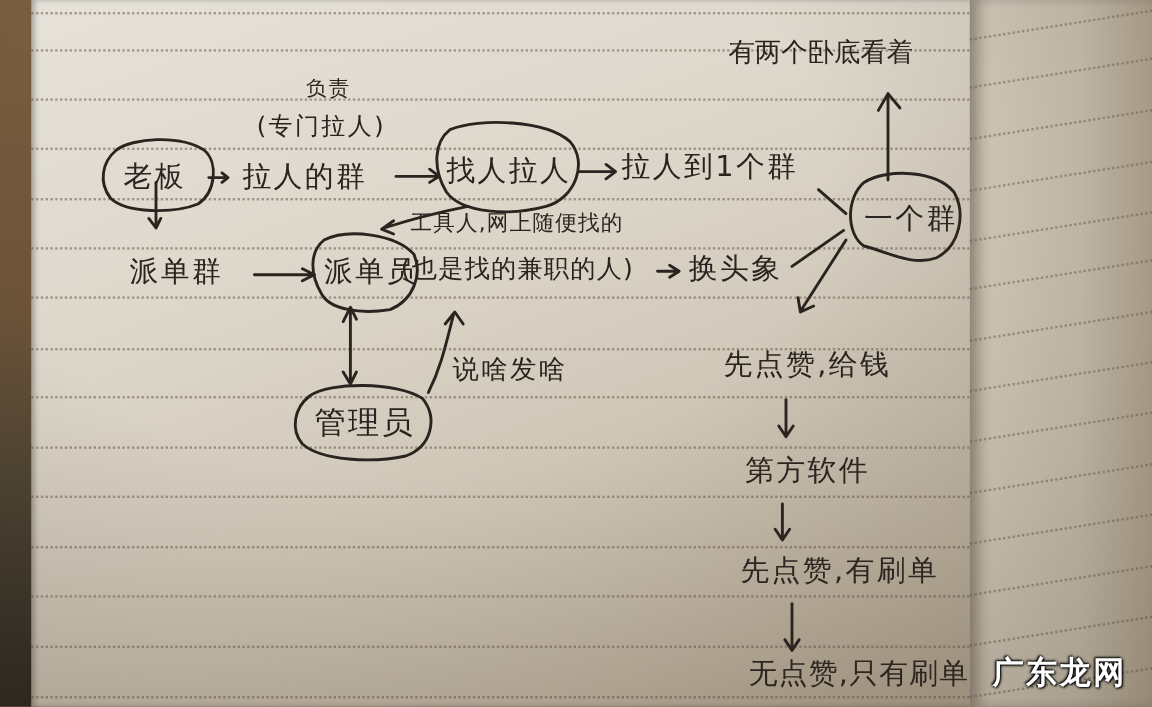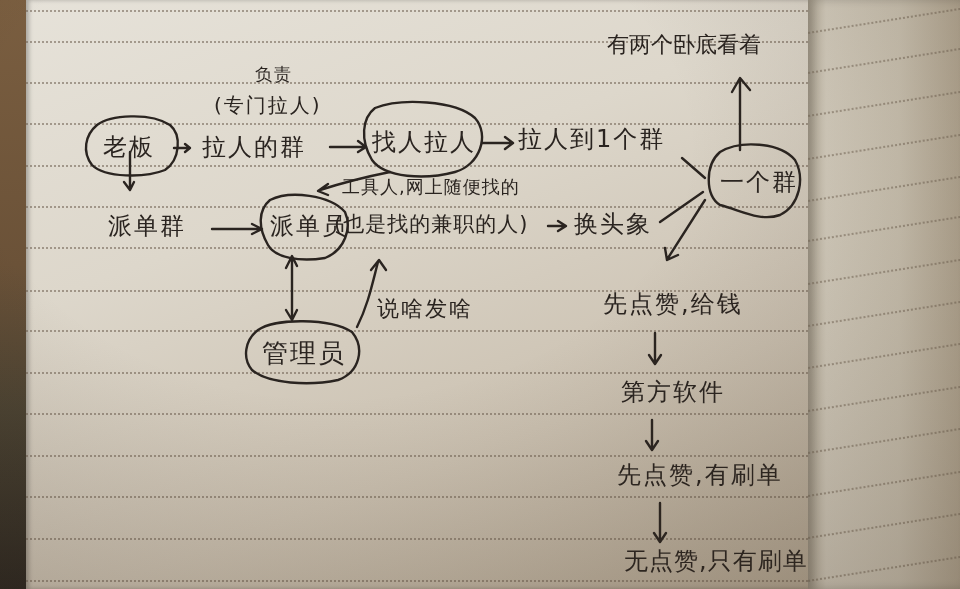"广东龙网" div.watermark { html: none -> <div>广东龙网</div> }
